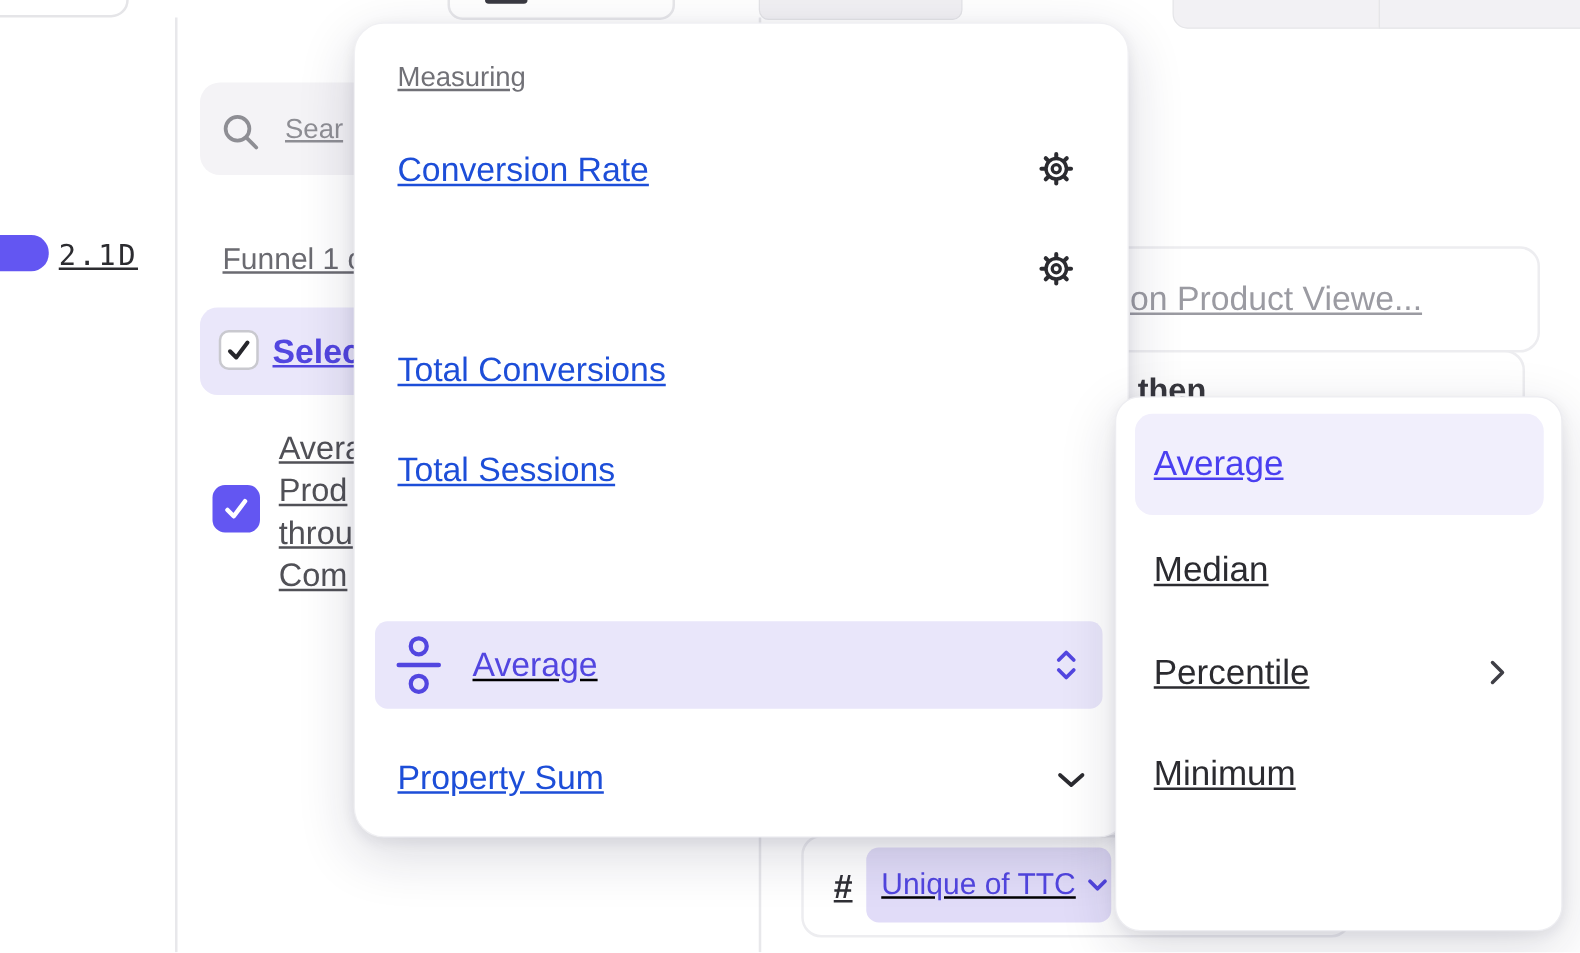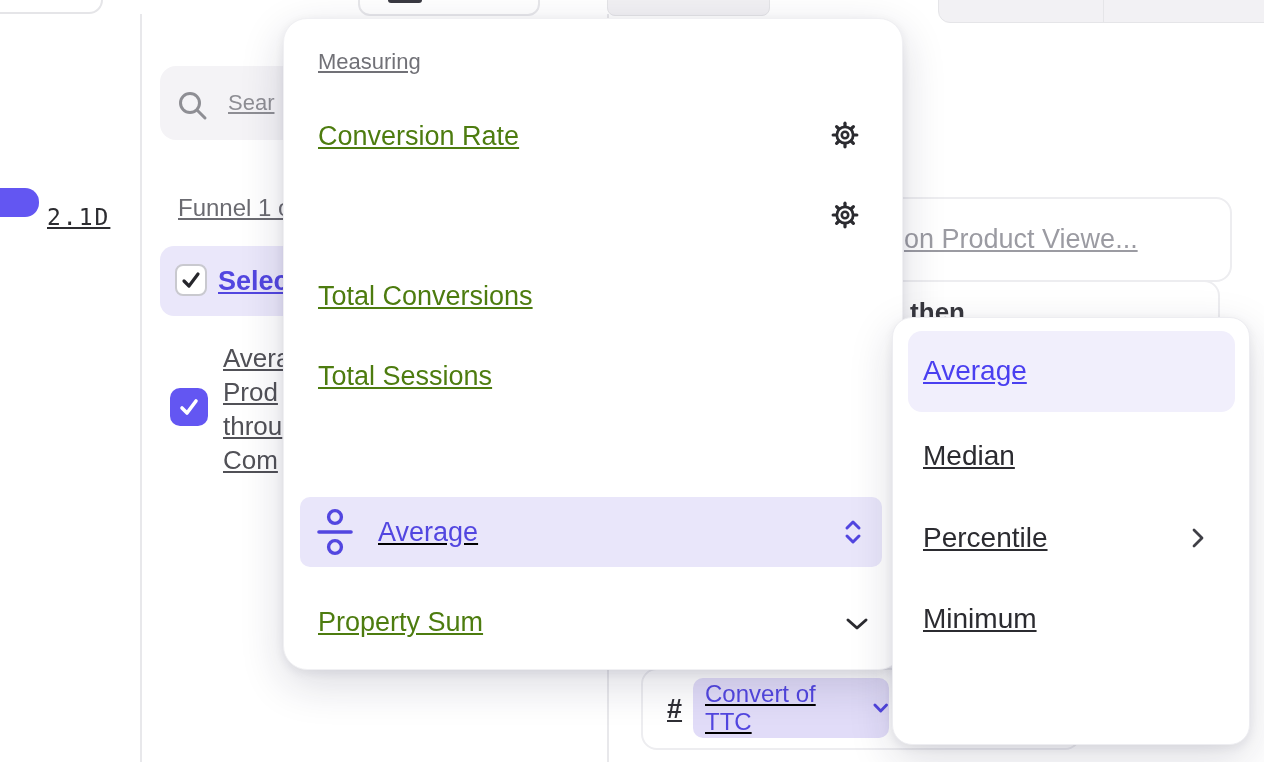"Conversion Rate" .menu-item-label { color: #4d7c0f -> #1d4ed8 }
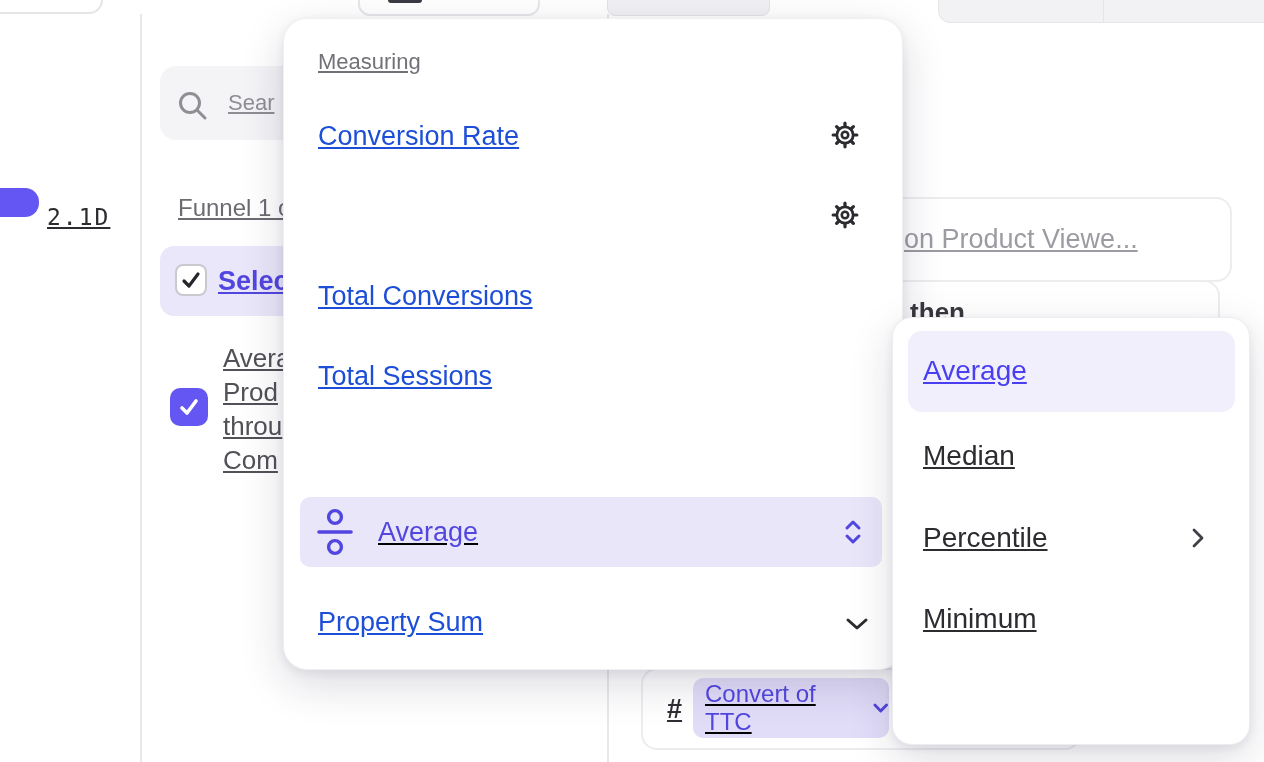"2.1D" .mini-bar-label { top: 204px -> 192px }
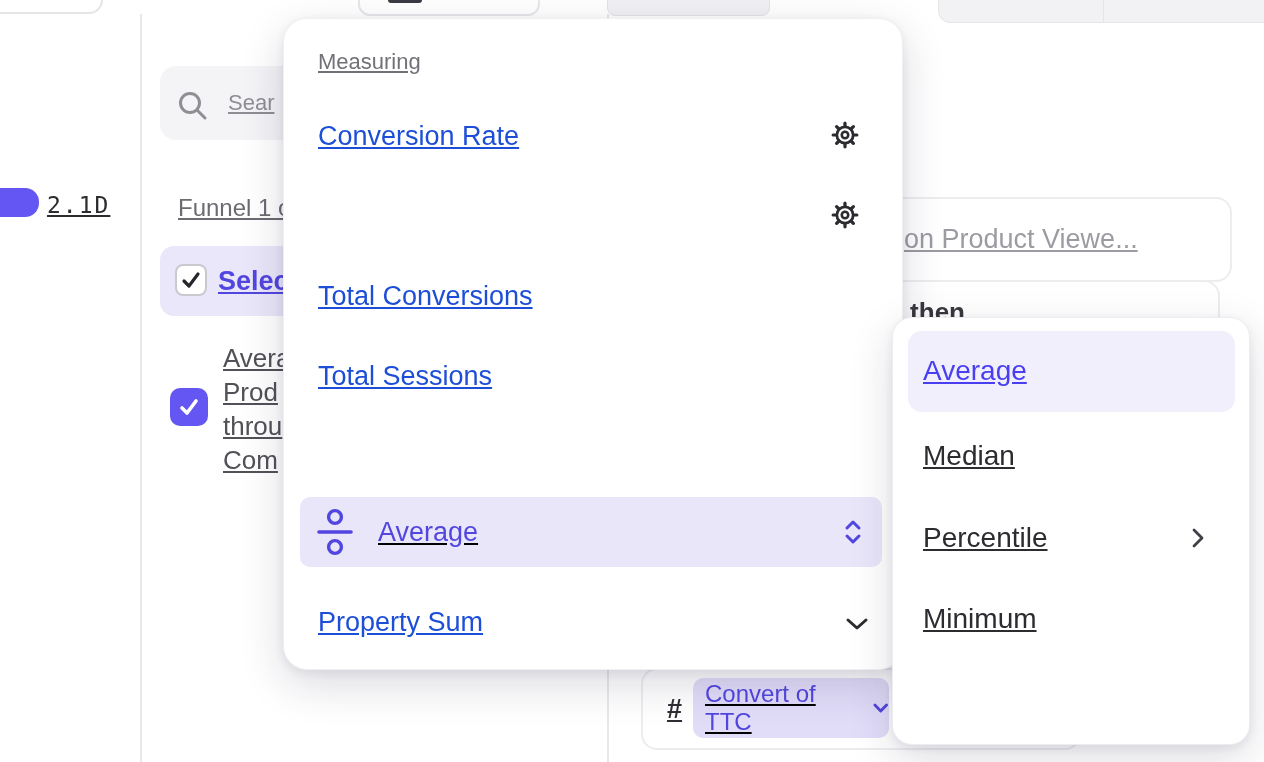"Convert of TTC" span { text: Convert -> Unique }
